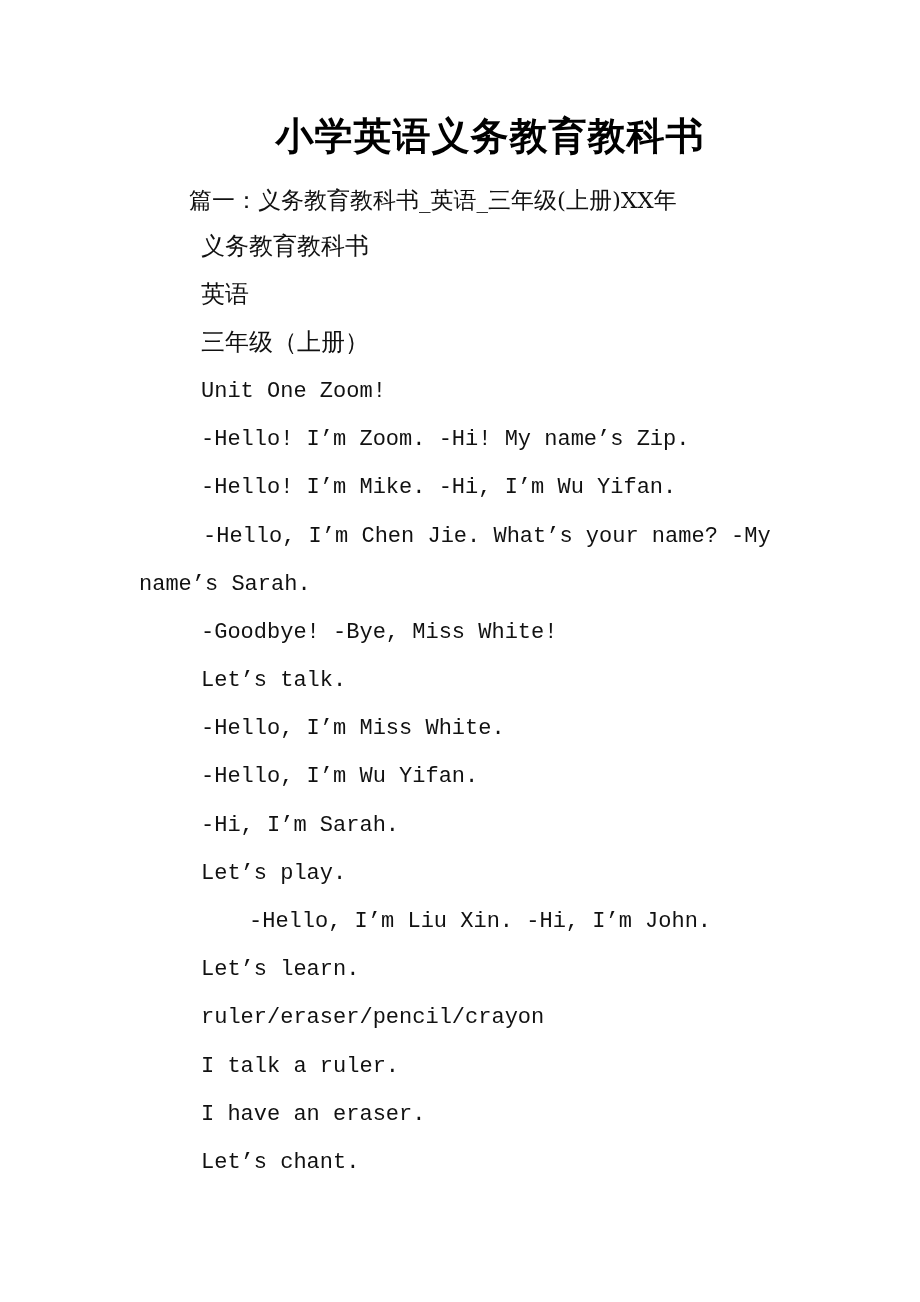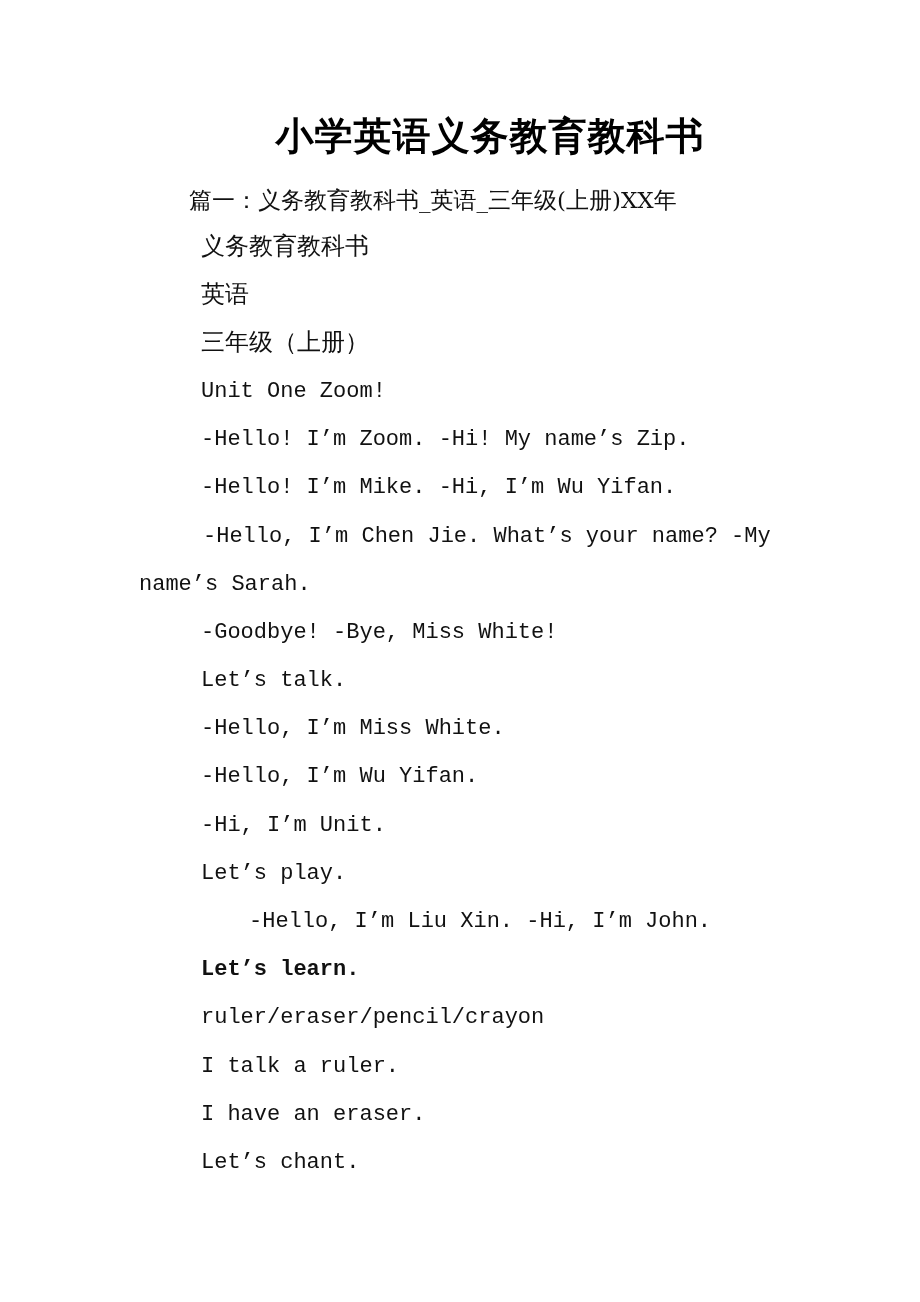"-Hi, I’m Unit." div.line { text: Unit -> Sarah }
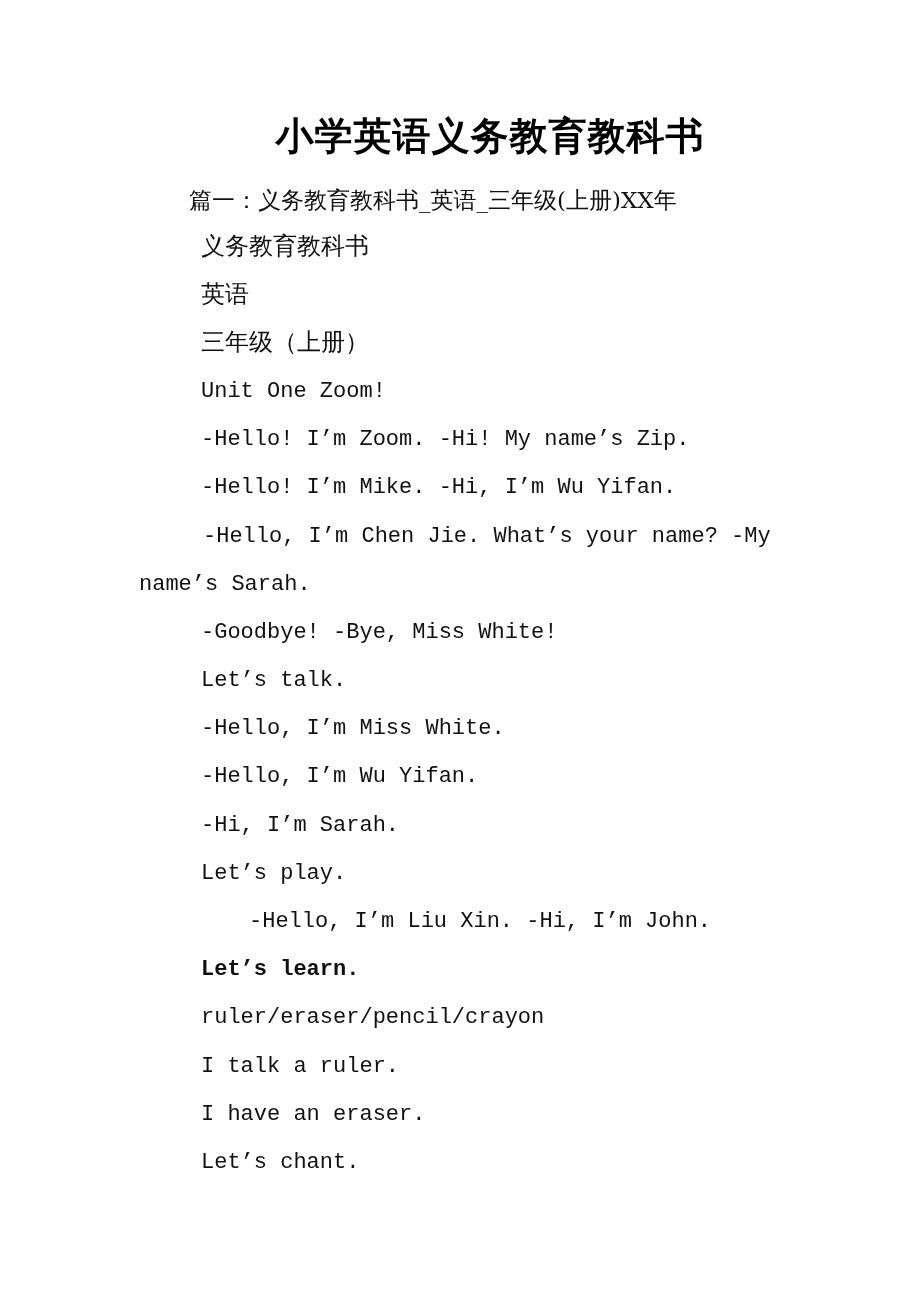"Let’s learn." div.line { font-weight: bold -> none }
